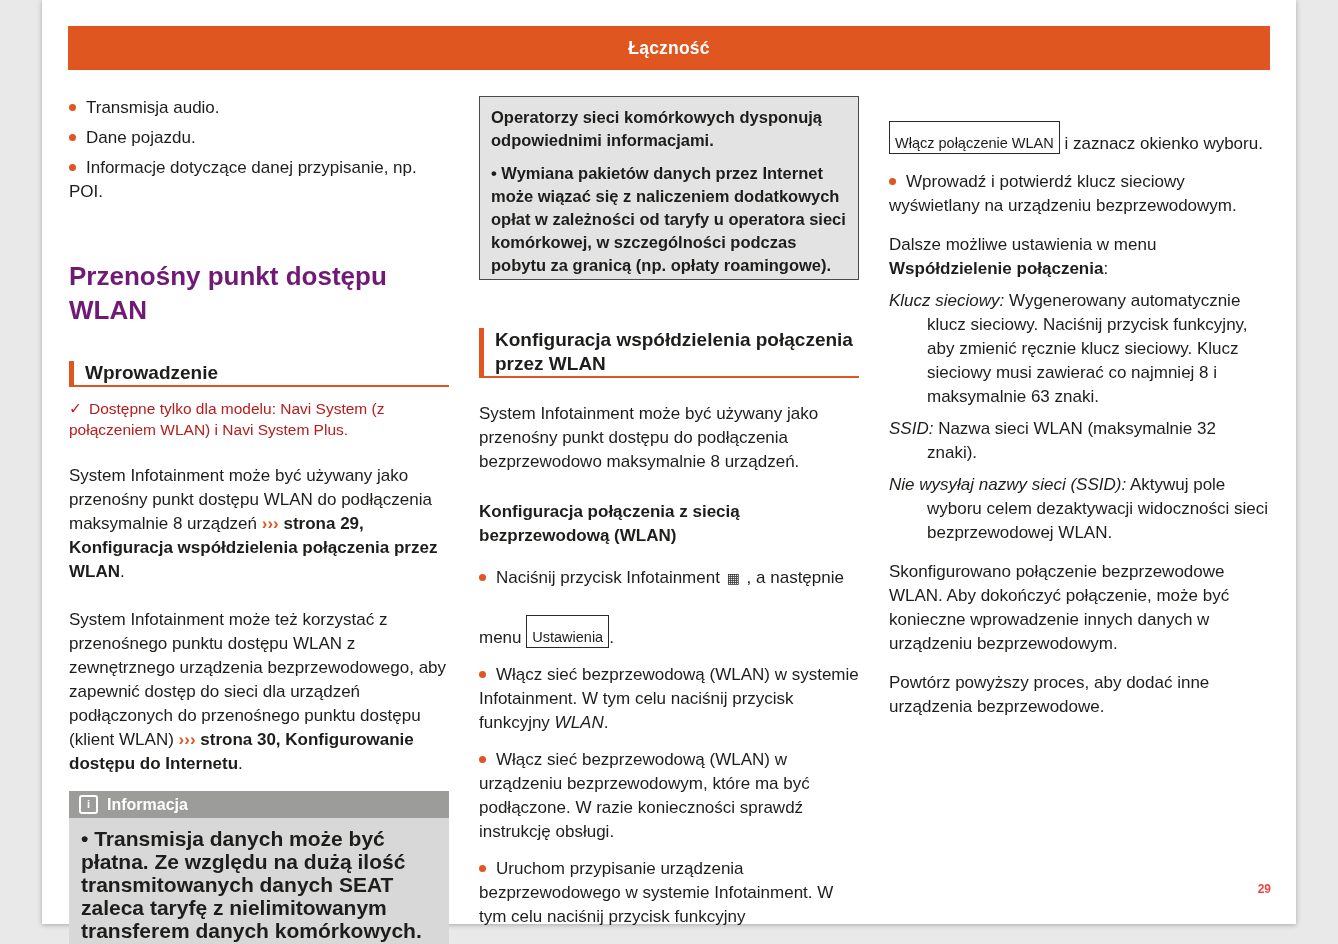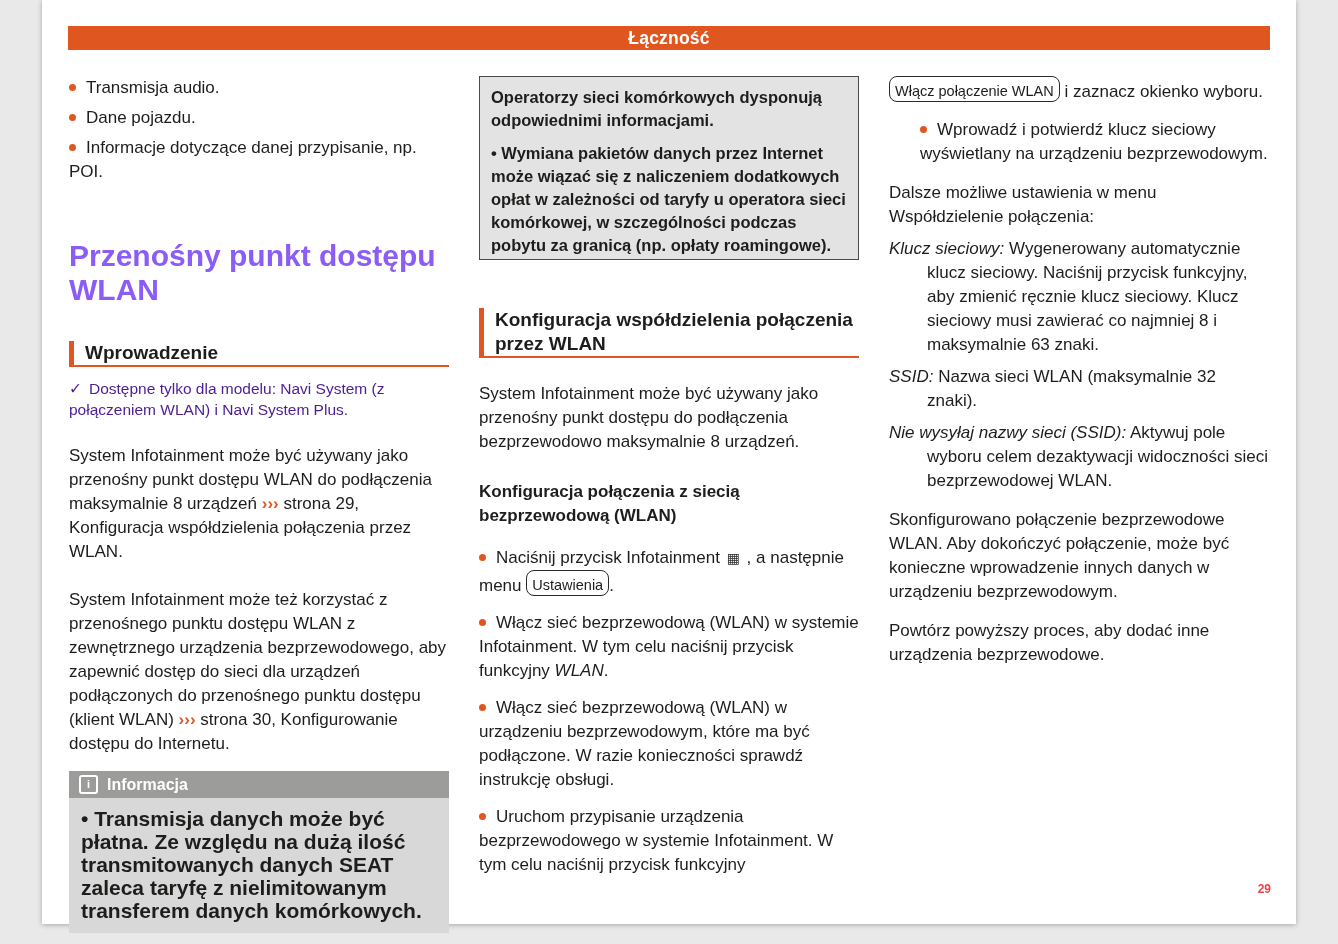"Łączność" .header-bar { height: 24px -> 44px }
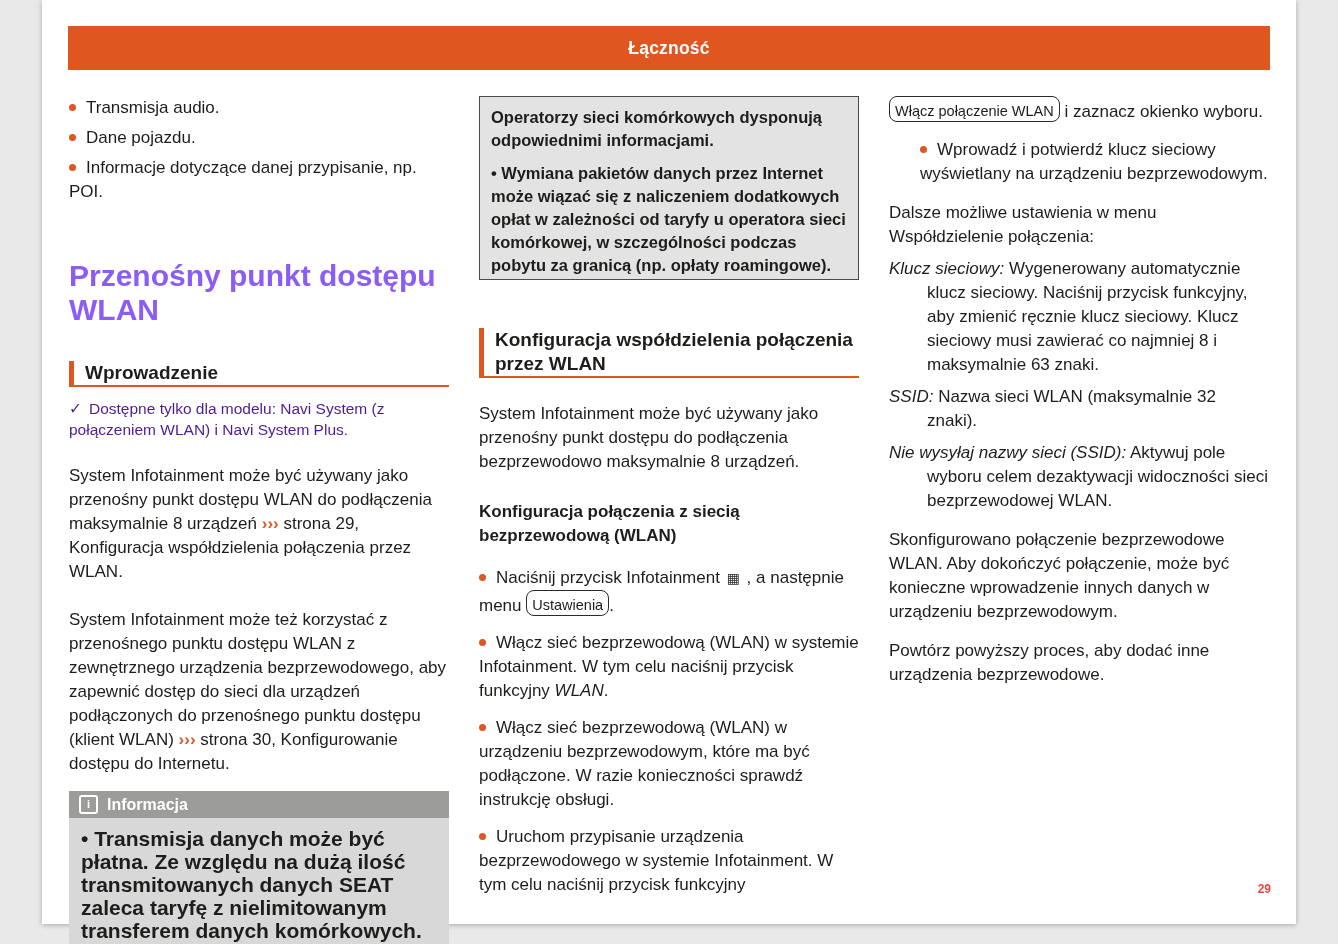"Włącz połączenie WLAN" .key-btn { border-radius: 8px -> 0; margin-top: none -> 25px; padding: 5px 5px 1px -> 12px 5px 1px }
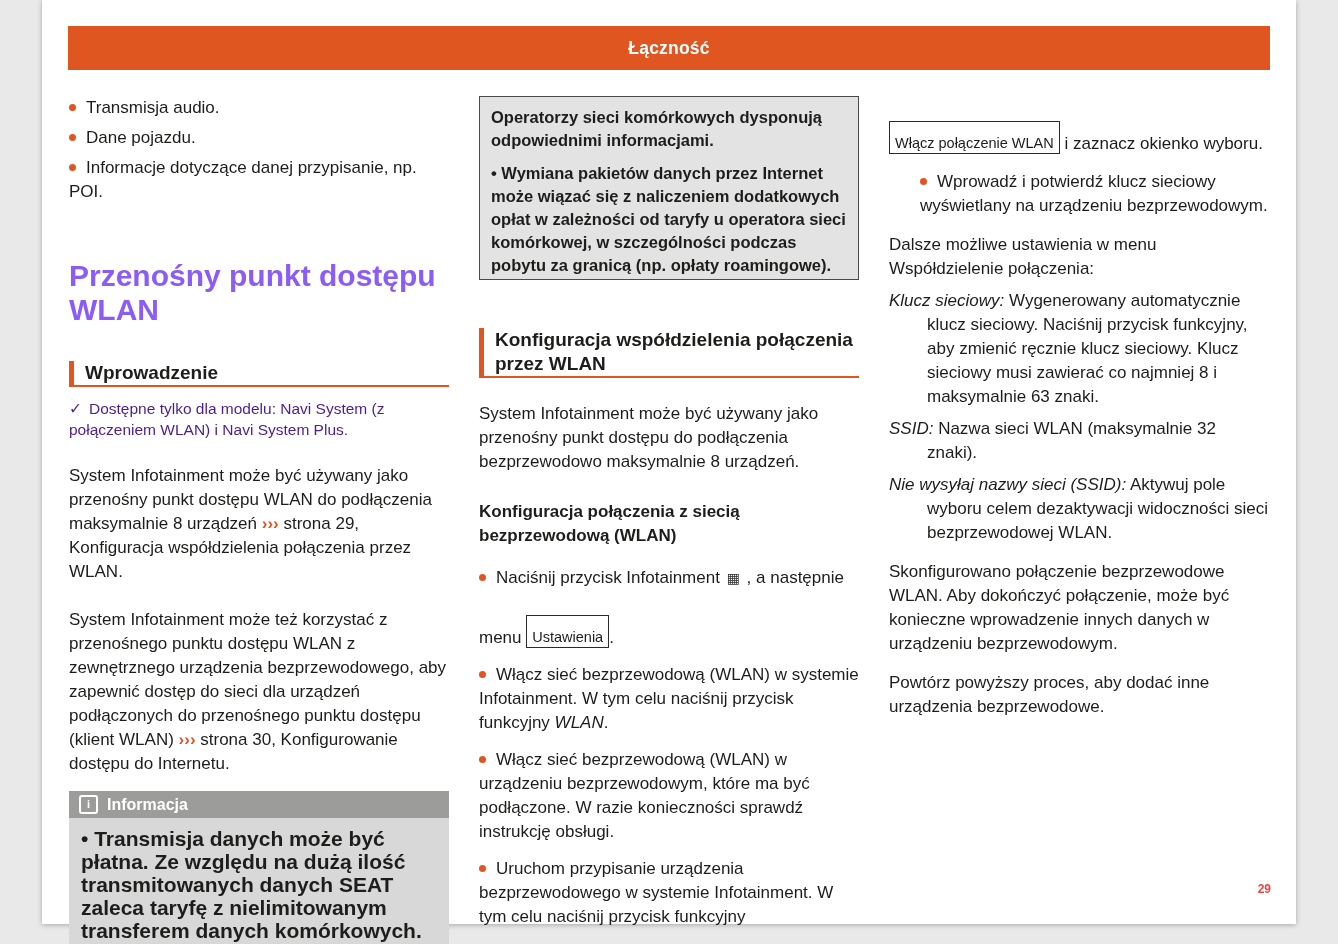"Wprowadź i potwierdź klucz sieciowy" .c-right .step { margin-left: 31px -> none }
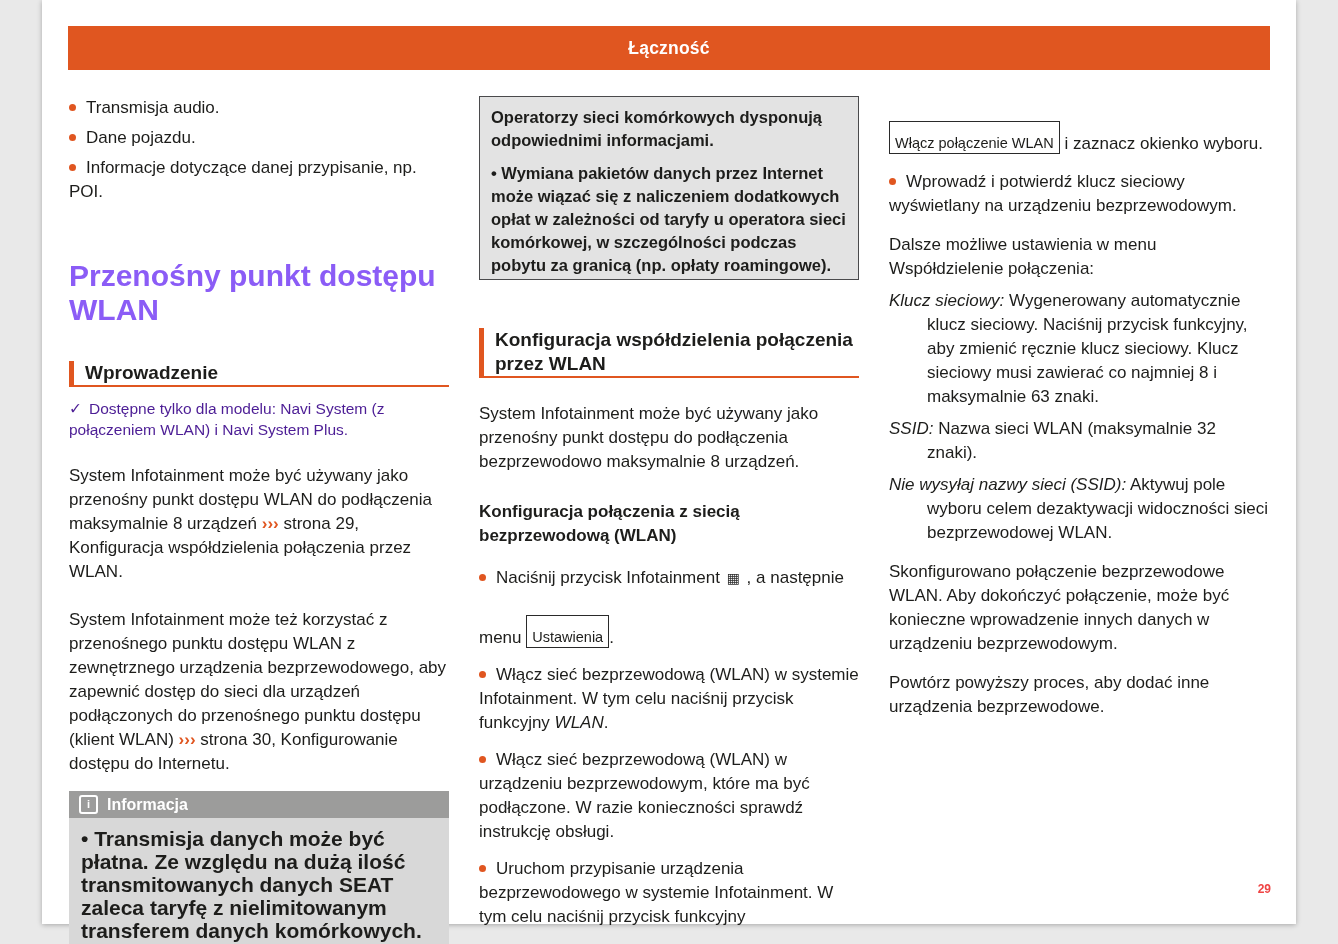"Przenośny punkt dostępu WLAN" .h1 { color: #8b5cf6 -> #701a75; font-size: 30px -> 26px }
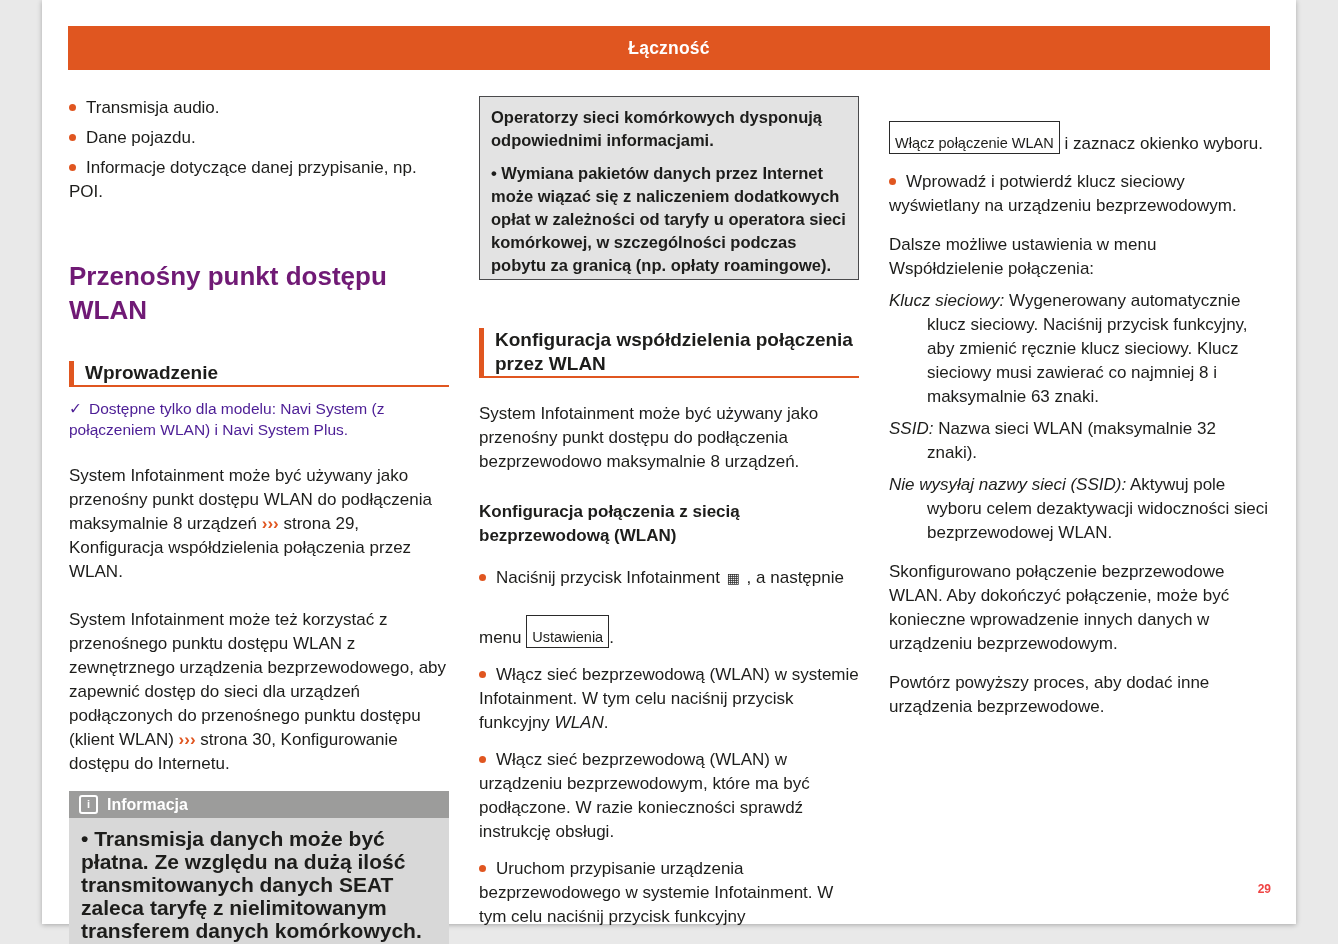"Współdzielenie połączenia" strong { font-weight: 400 -> 700 }
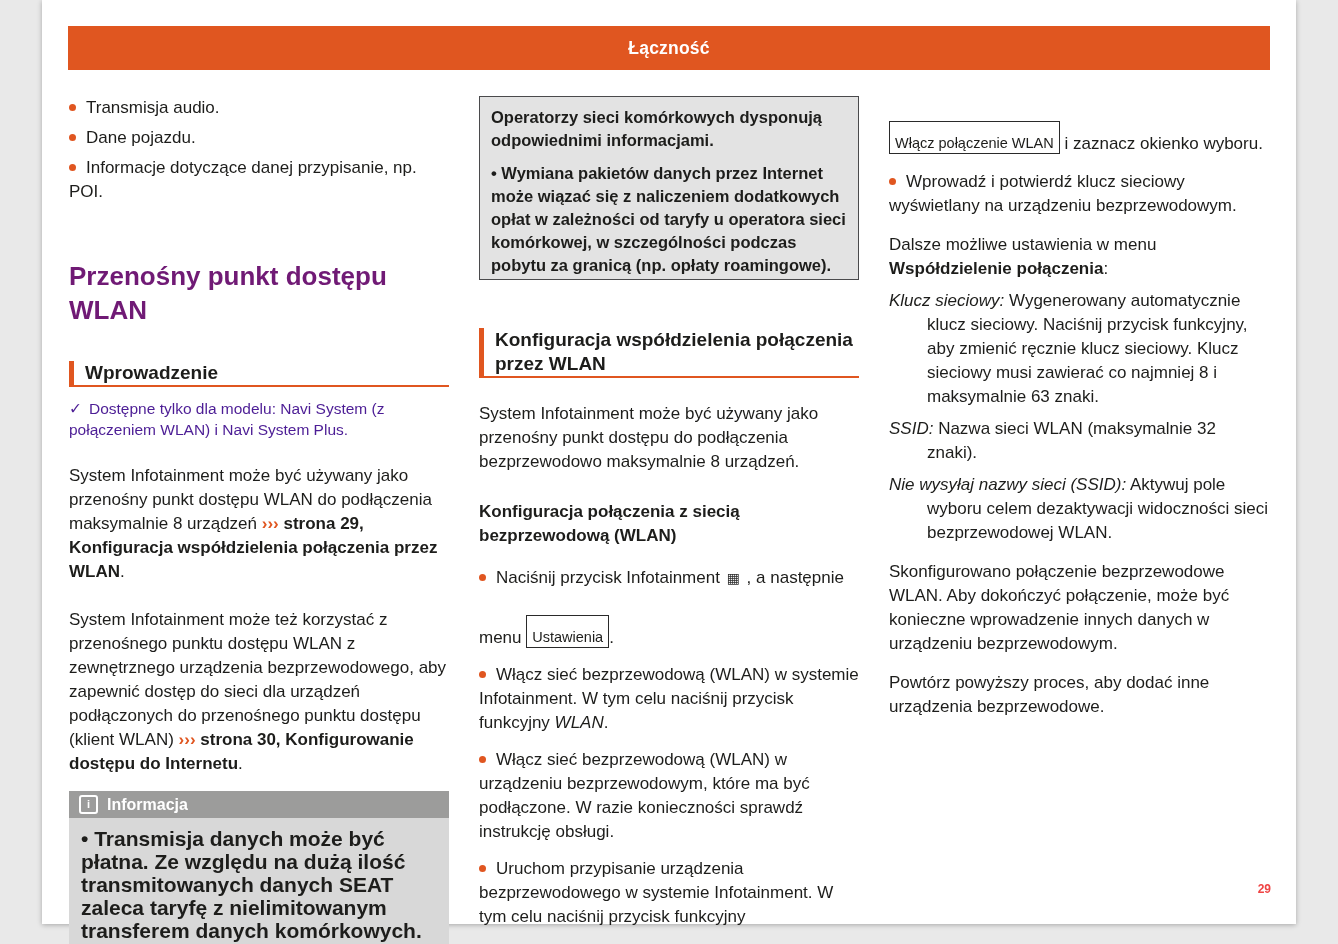"✓ Dostępne tylko dla modelu:" .check-note { color: #4c1d95 -> #b91c1c }
